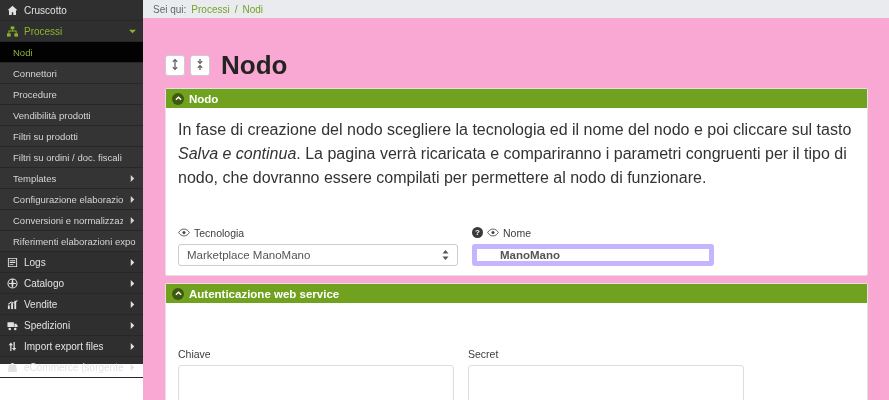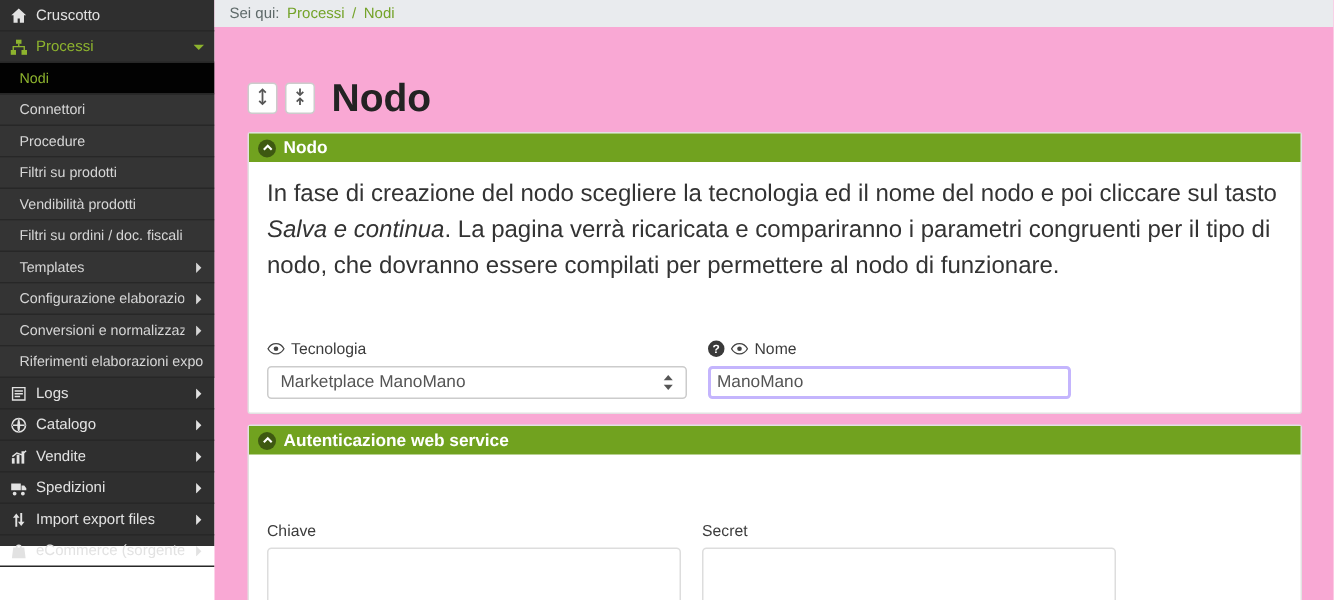"Filtri su prodotti" div.sb-item { order: before "Vendibilità prodotti" -> after "Vendibilità prodotti" }
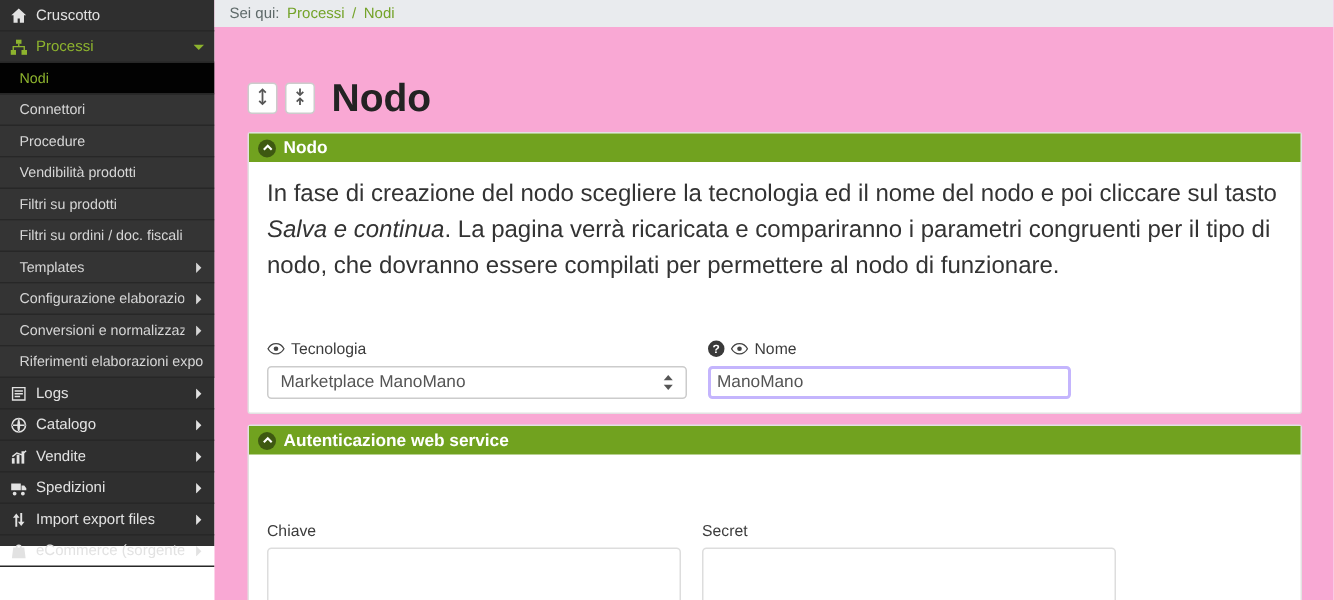"ManoMano" .text-input { border: 2px solid #c4b5fd -> 5px solid #c4b5fd; font-weight: none -> bold; padding: 0 4px -> 0 23px }
